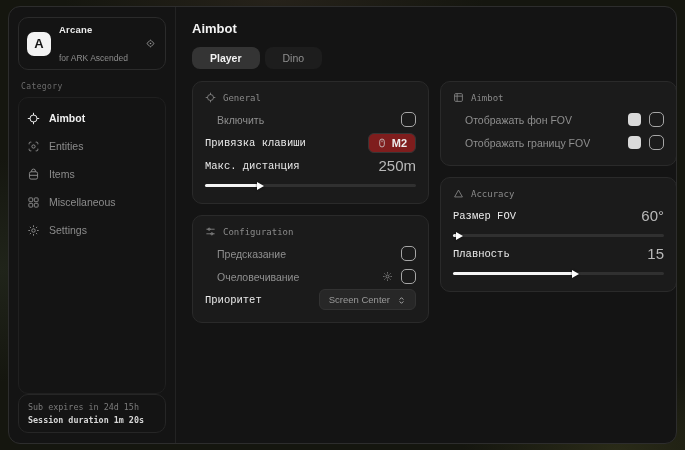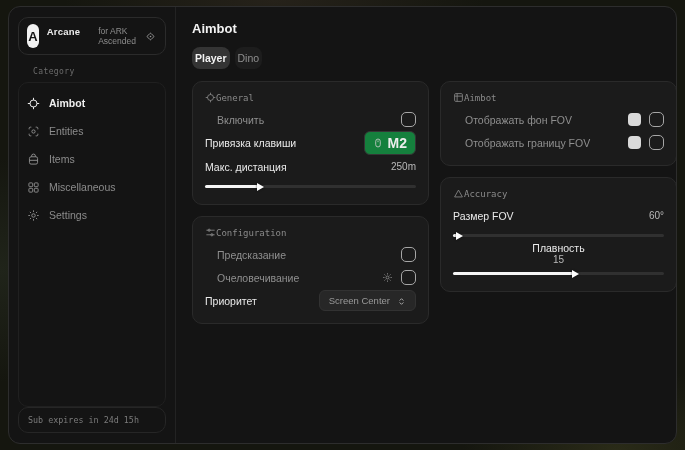"Arcane" .side-head-text { flex-direction: row -> column }
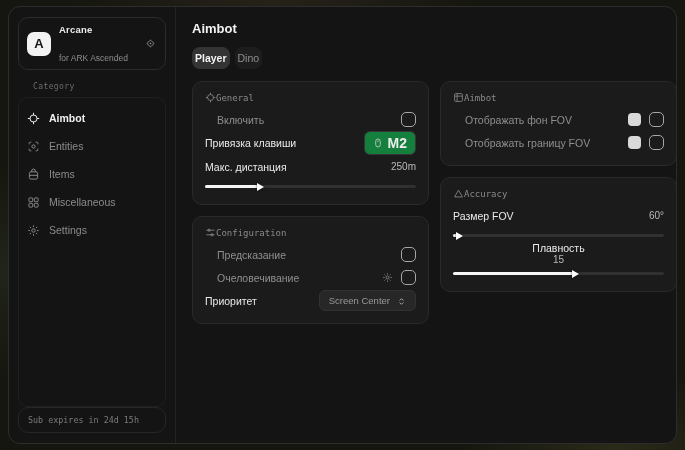"Player" .tab { padding: 5px 3px -> 5px 18px }
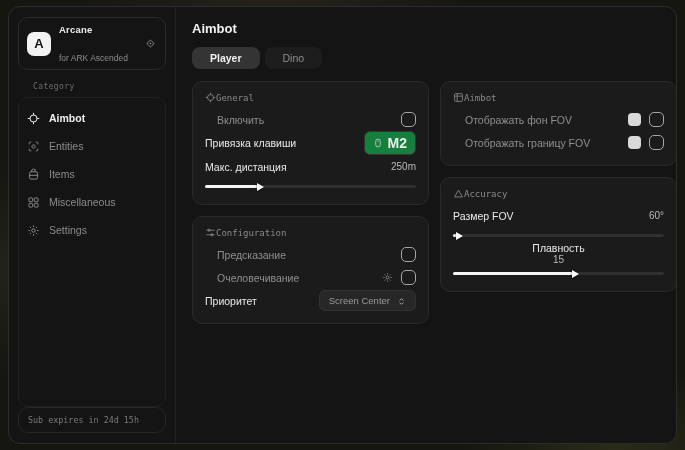"Category" .category { margin: 12px 3px 6px 15px -> 12px 3px 6px 3px }
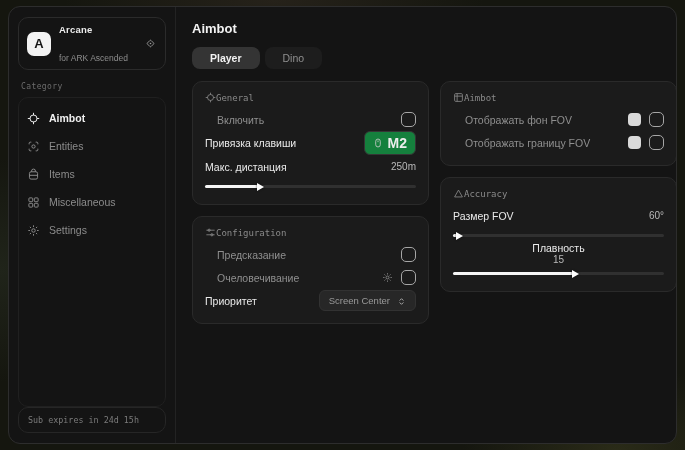"General" .card-head { gap: 0 -> 7px }
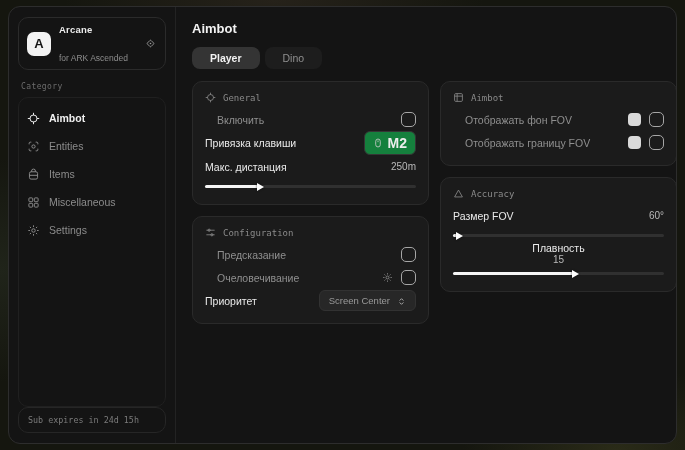"Привязка клавиши" .lbl.bright { font-family: none -> Liberation Mono, monospace }
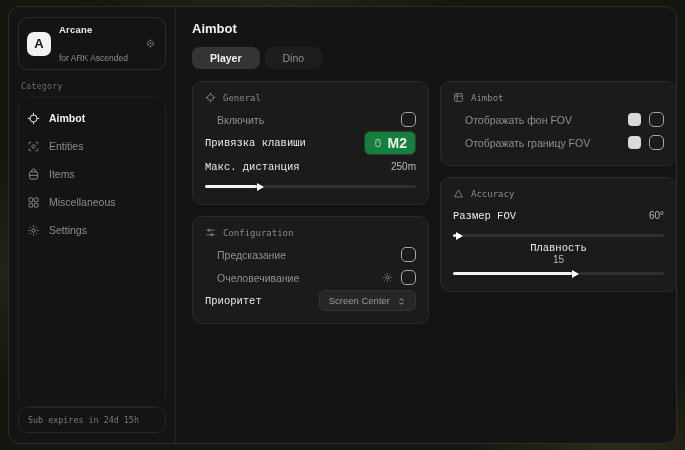"M2" .keychip { background: #15803d -> #7f1d1d; font-size: 14px -> 11px }
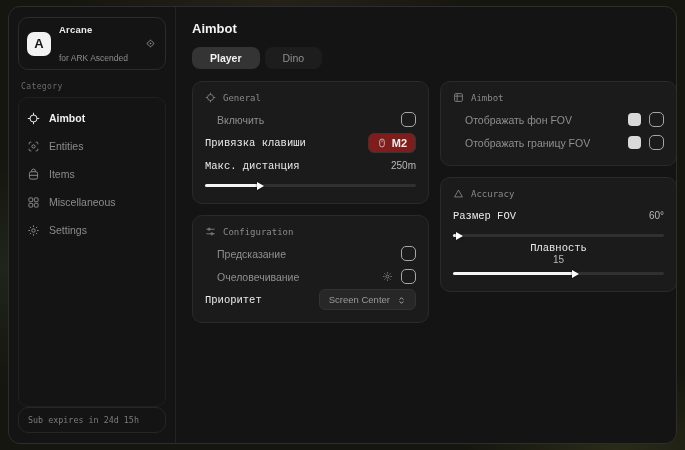"250m" .value { font-size: 10px -> 15px }
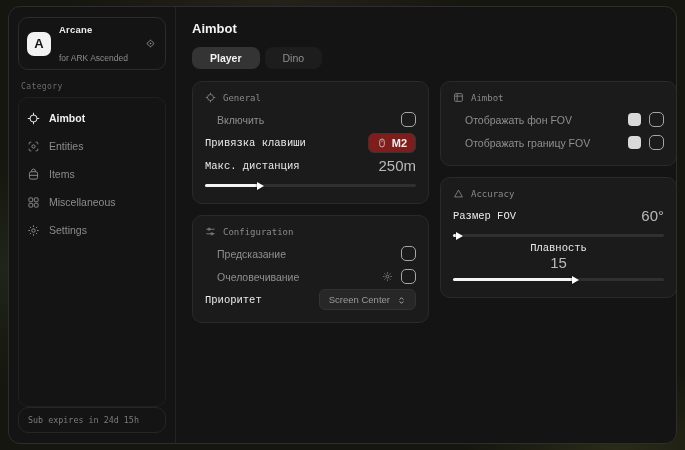"Плавность" div.row { flex-direction: column -> none }
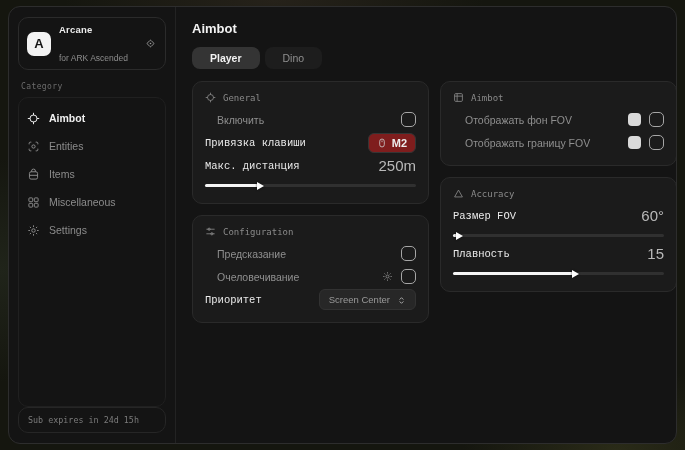"Session duration 1m 20s" div.foot-bright { html: none -> <div>Session duration 1m 20s</div> }
